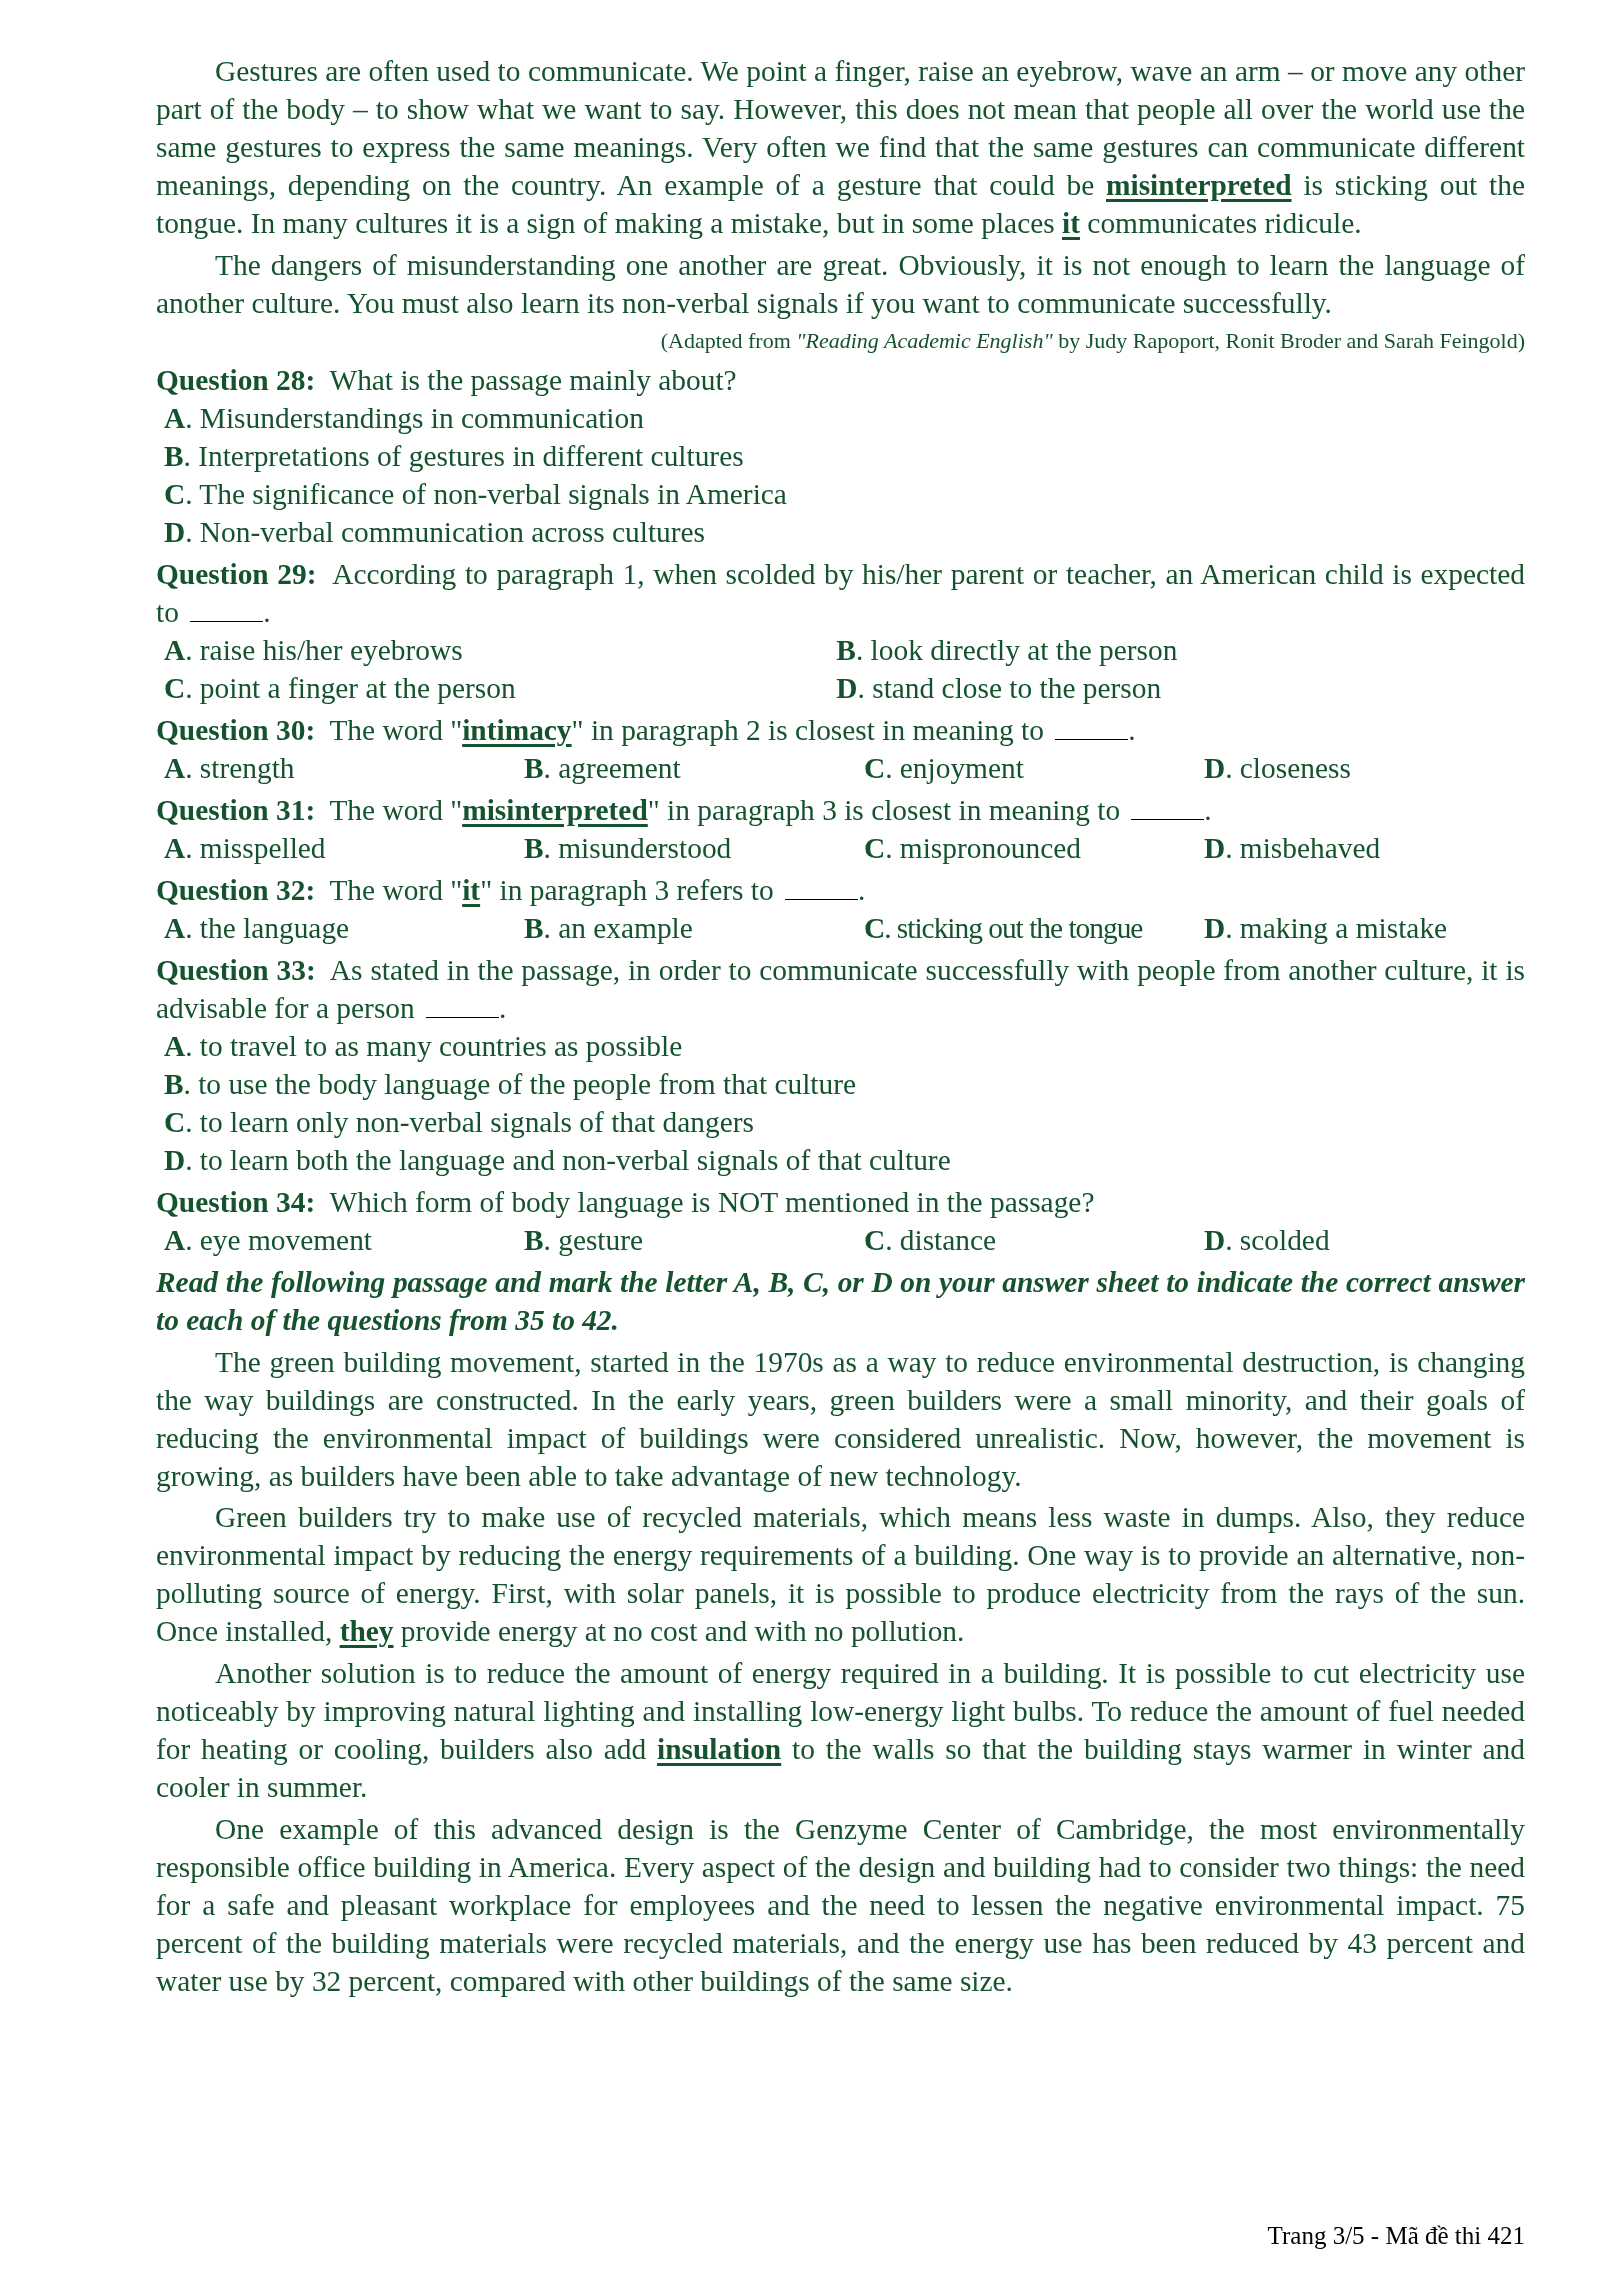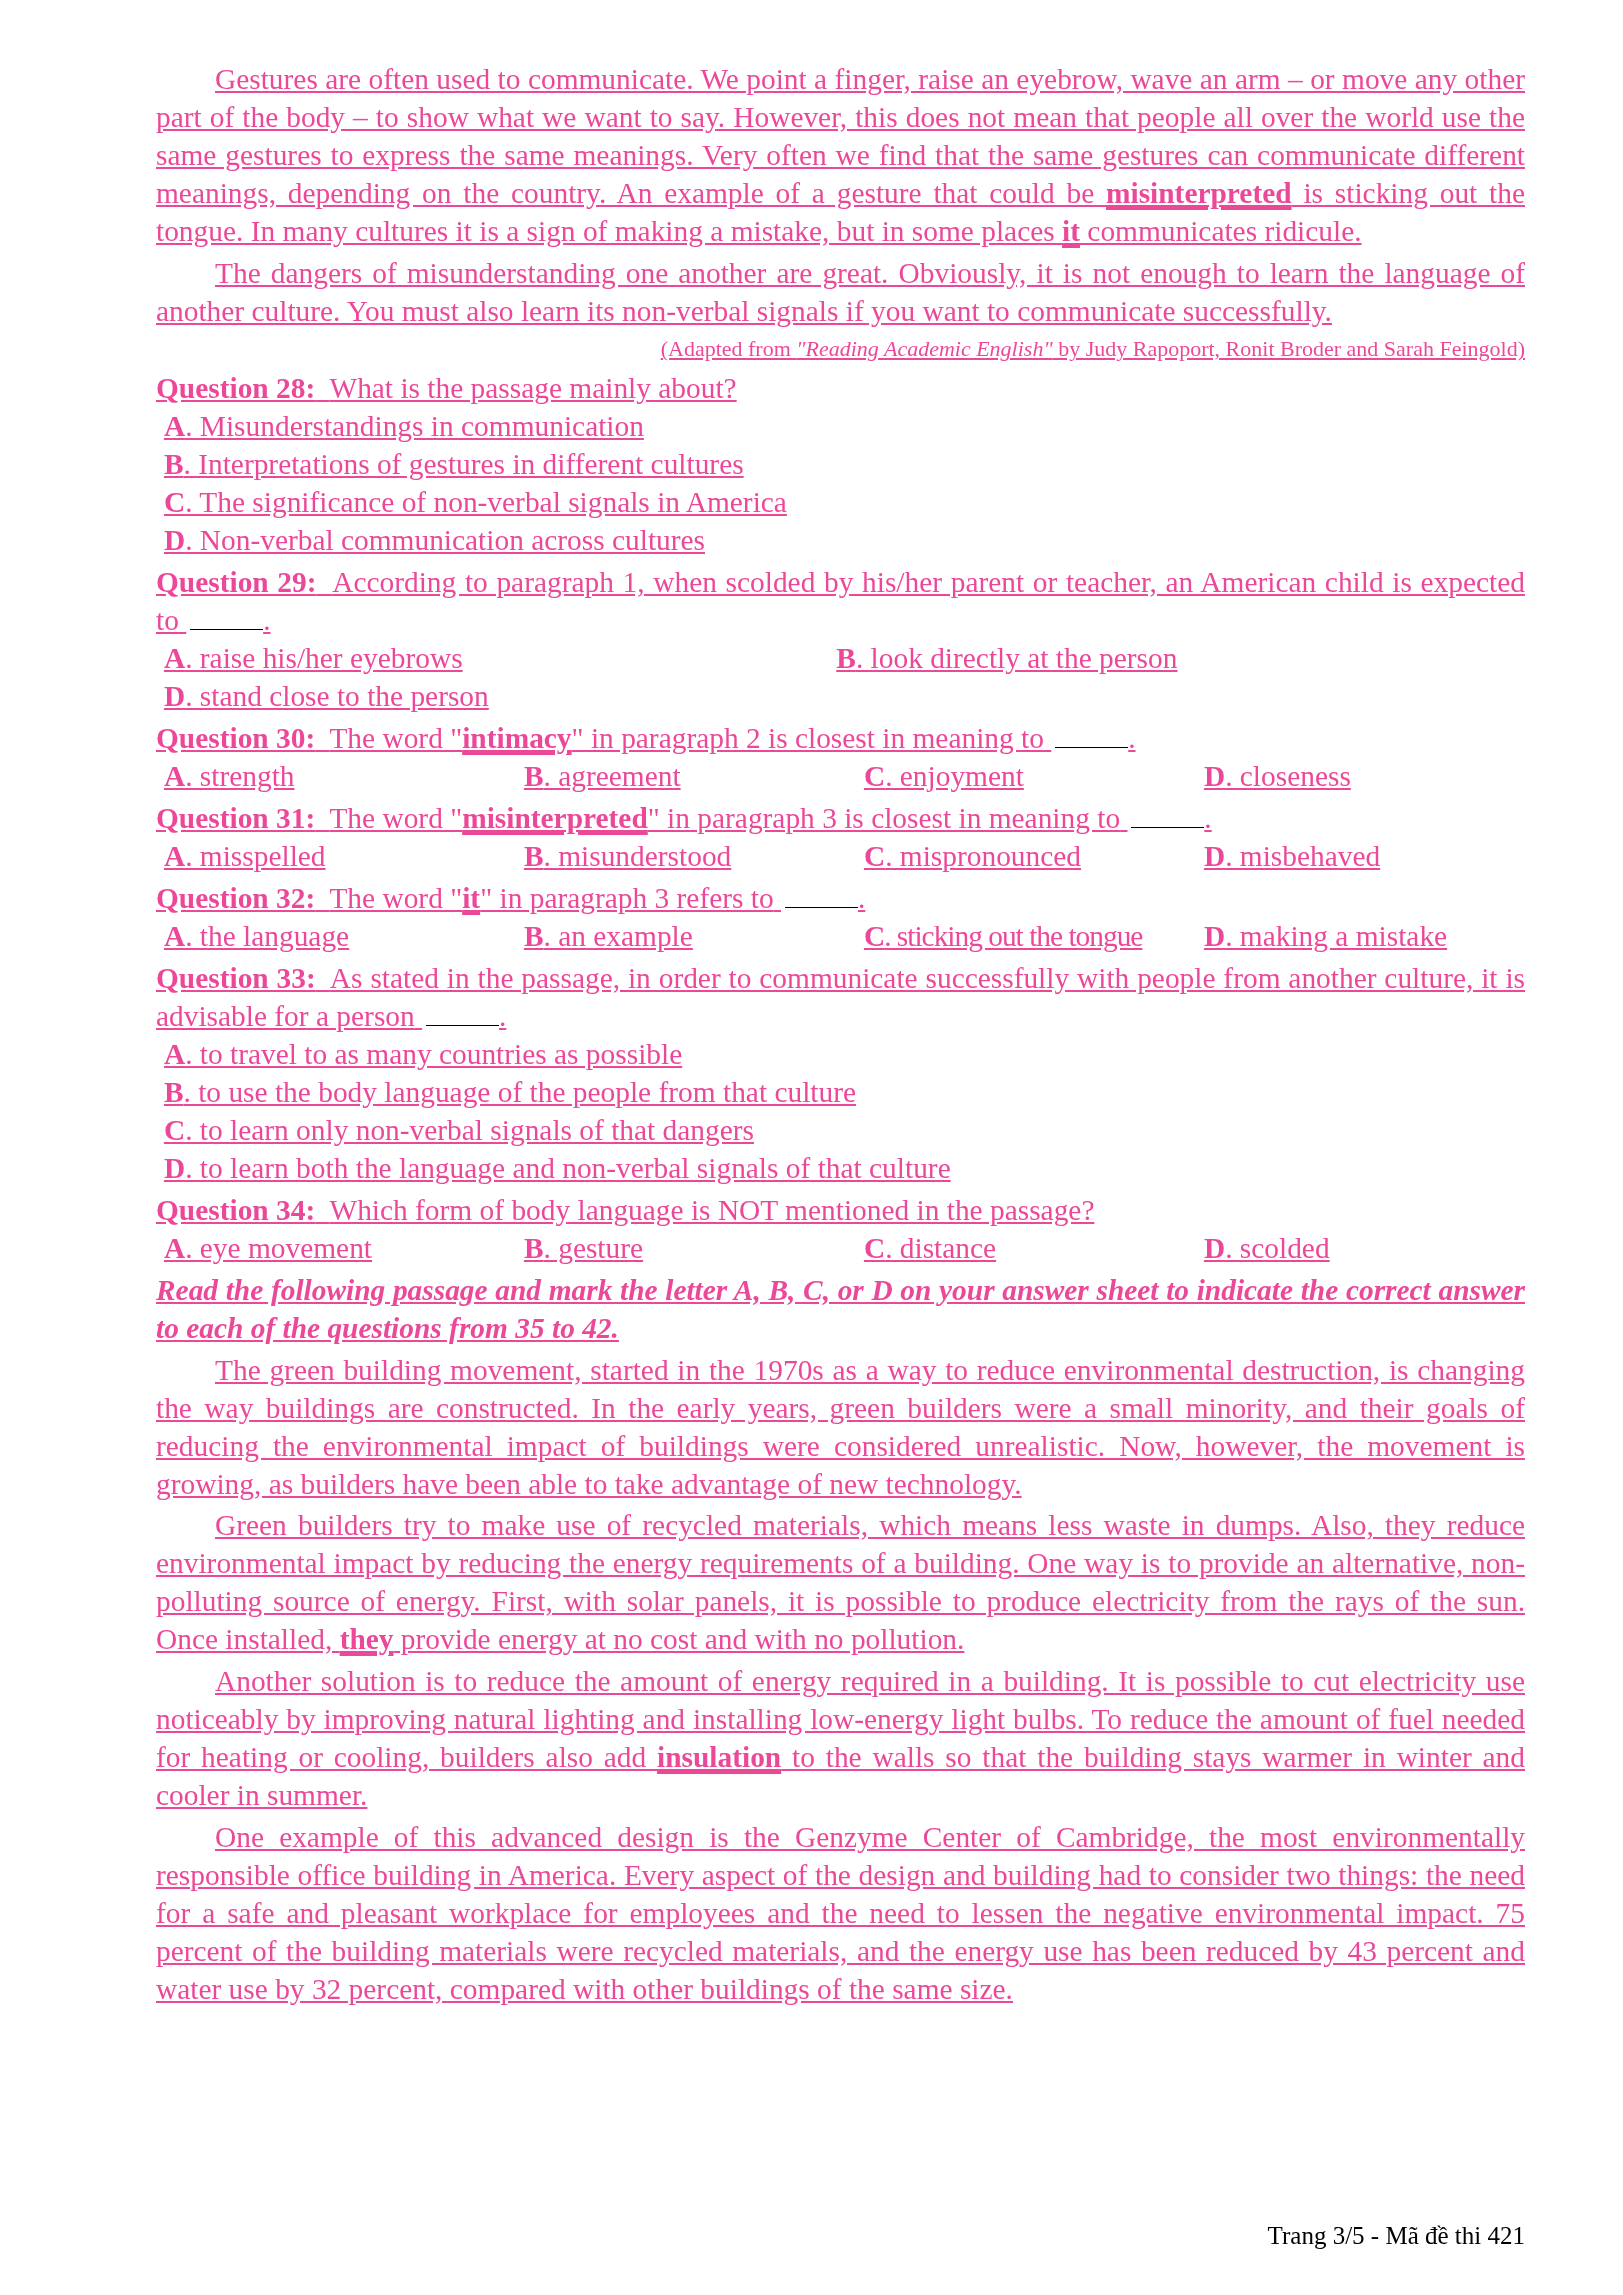"Gestures are often used to" .page { color: #ec4899 -> #14532d; text-decoration: underline -> none; top: 60px -> 52px }
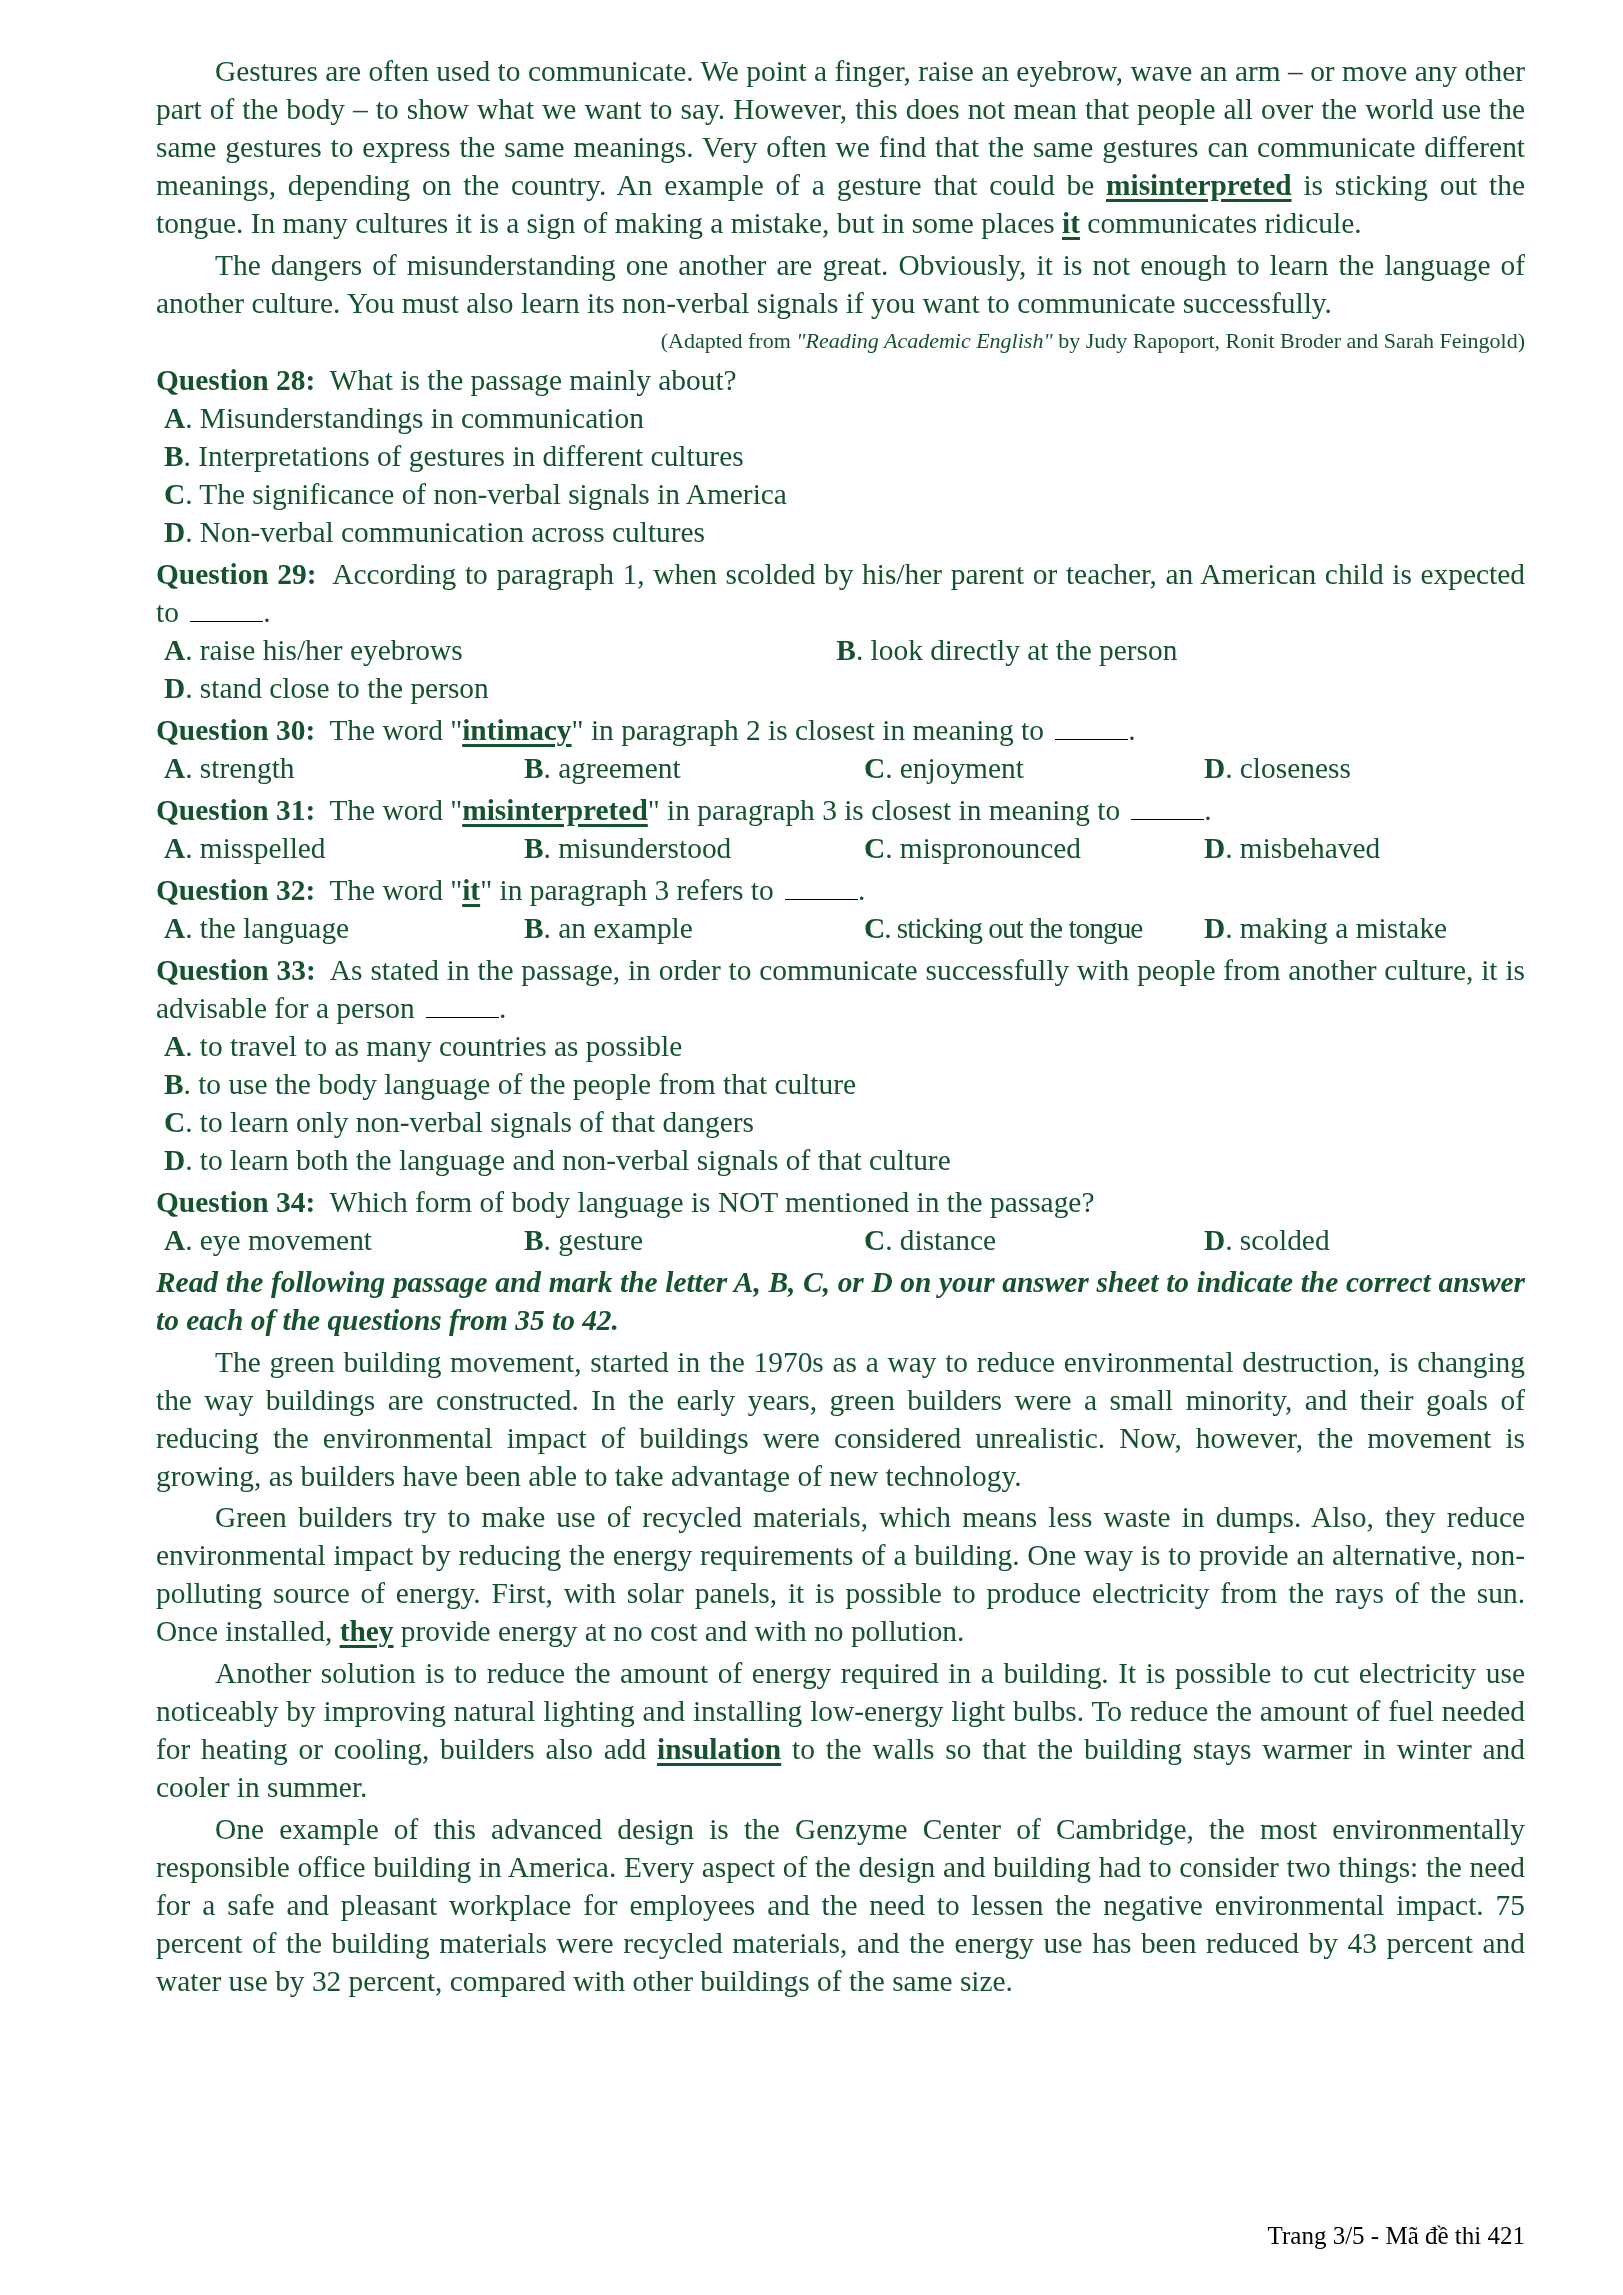"C. point a finger at" span.opt { html: none -> <span><b>C</b><span>. point a finger at the person</span></span> }
